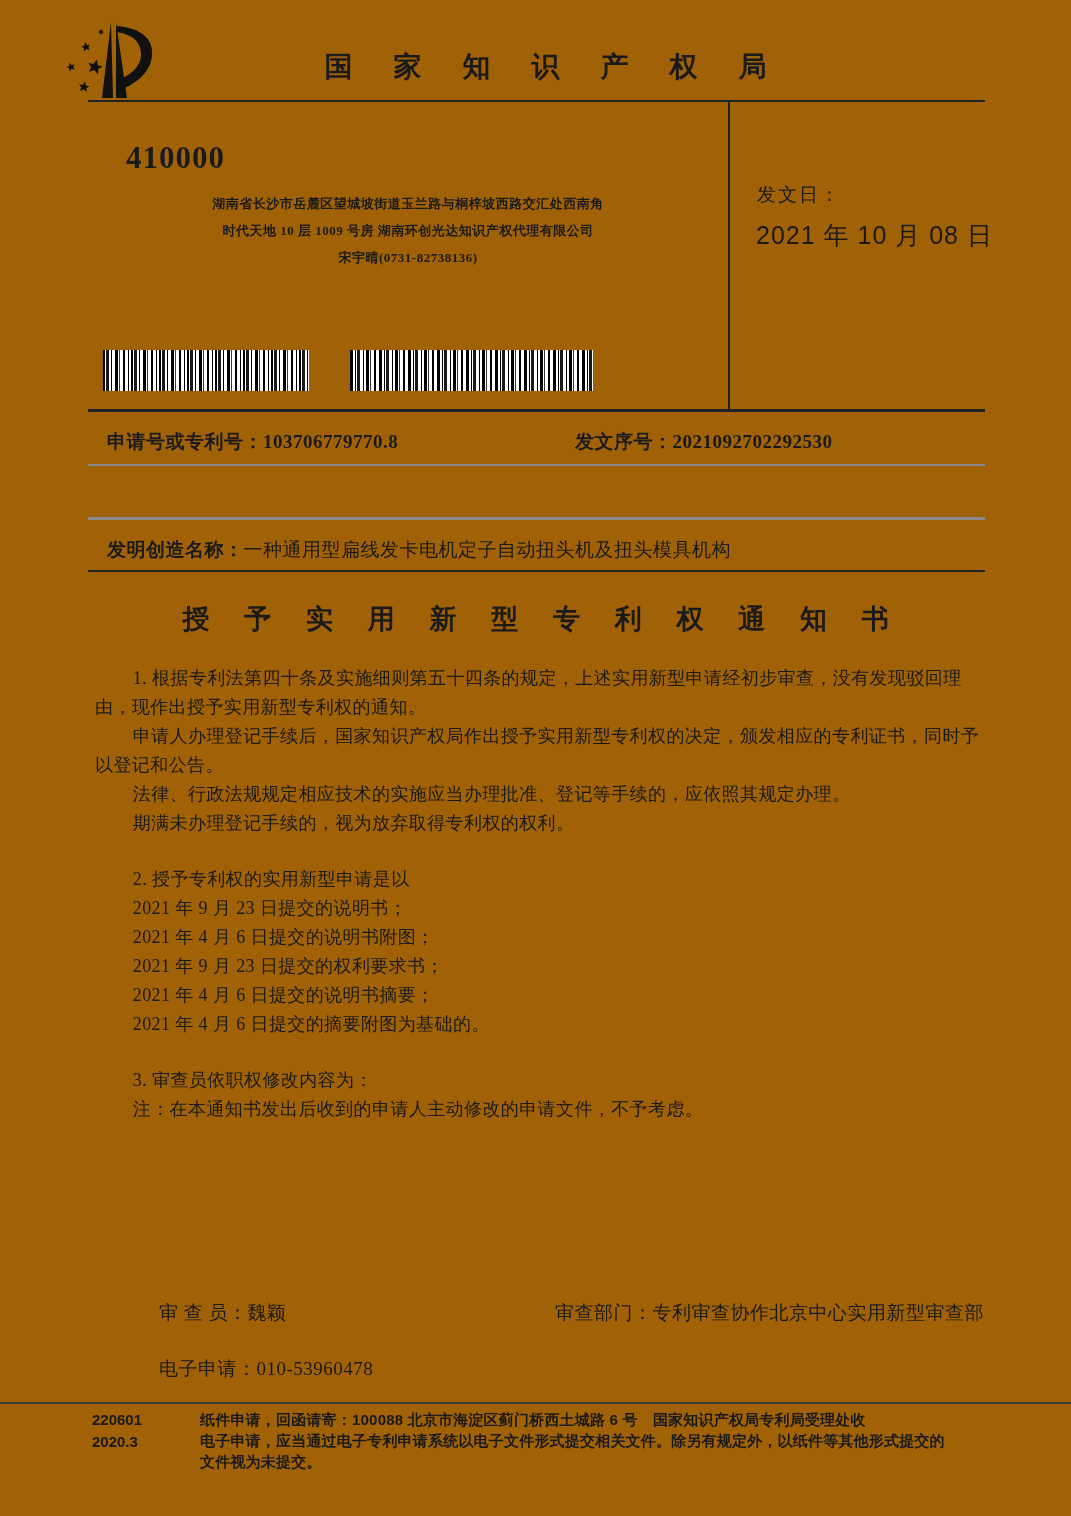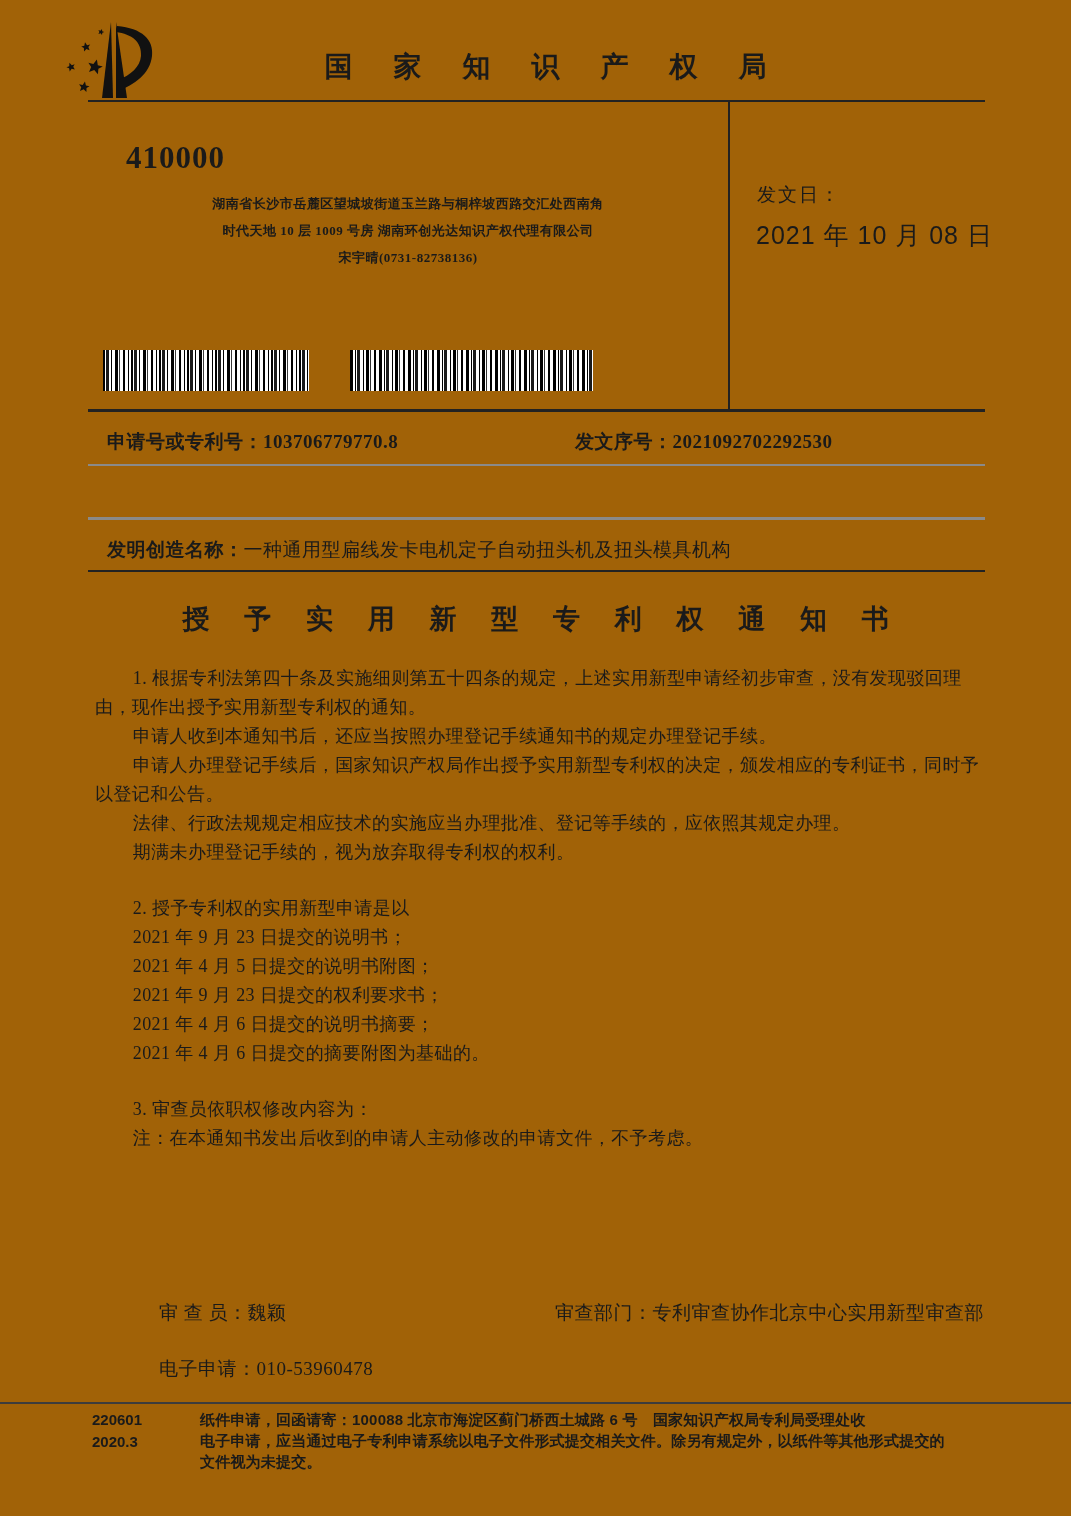"申请人收到本通知书后，还应当按照办理登记手续通知书的规定办理登记手续。" p.bl { html: <p>申请人收到本通知书后，还应当按照办理登记手续通知书的规定办理登记手续。</p> -> none }
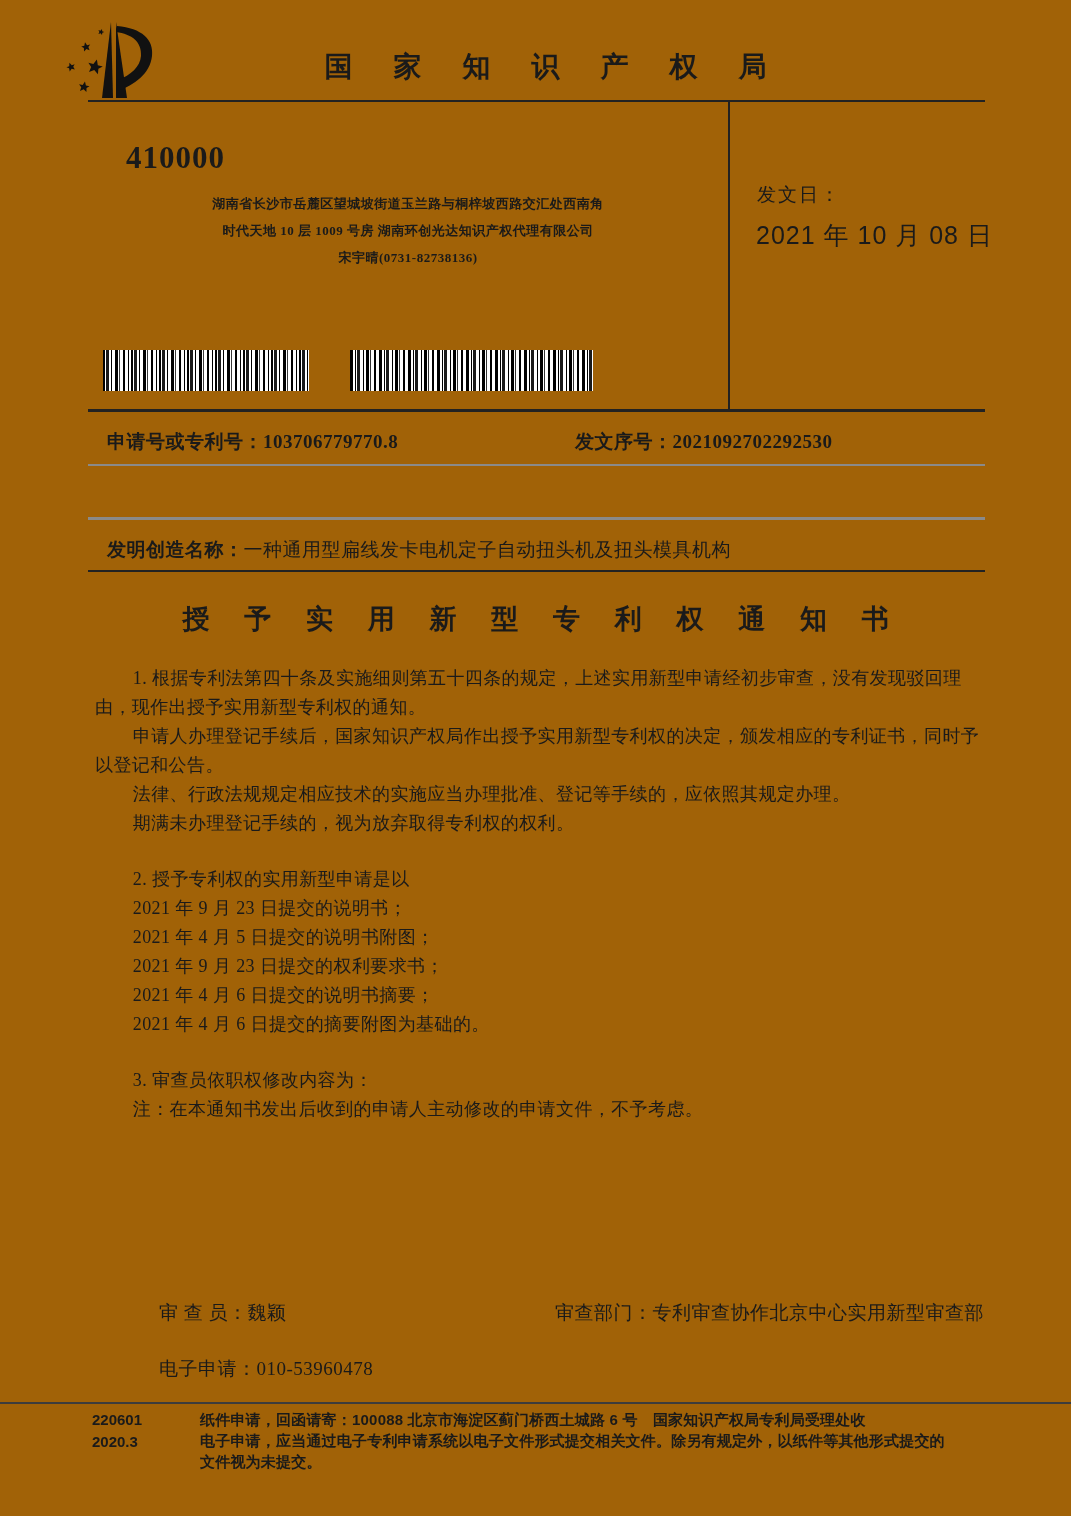"2021 年 4 月 5" p.bl { text: 5 -> 6 }
